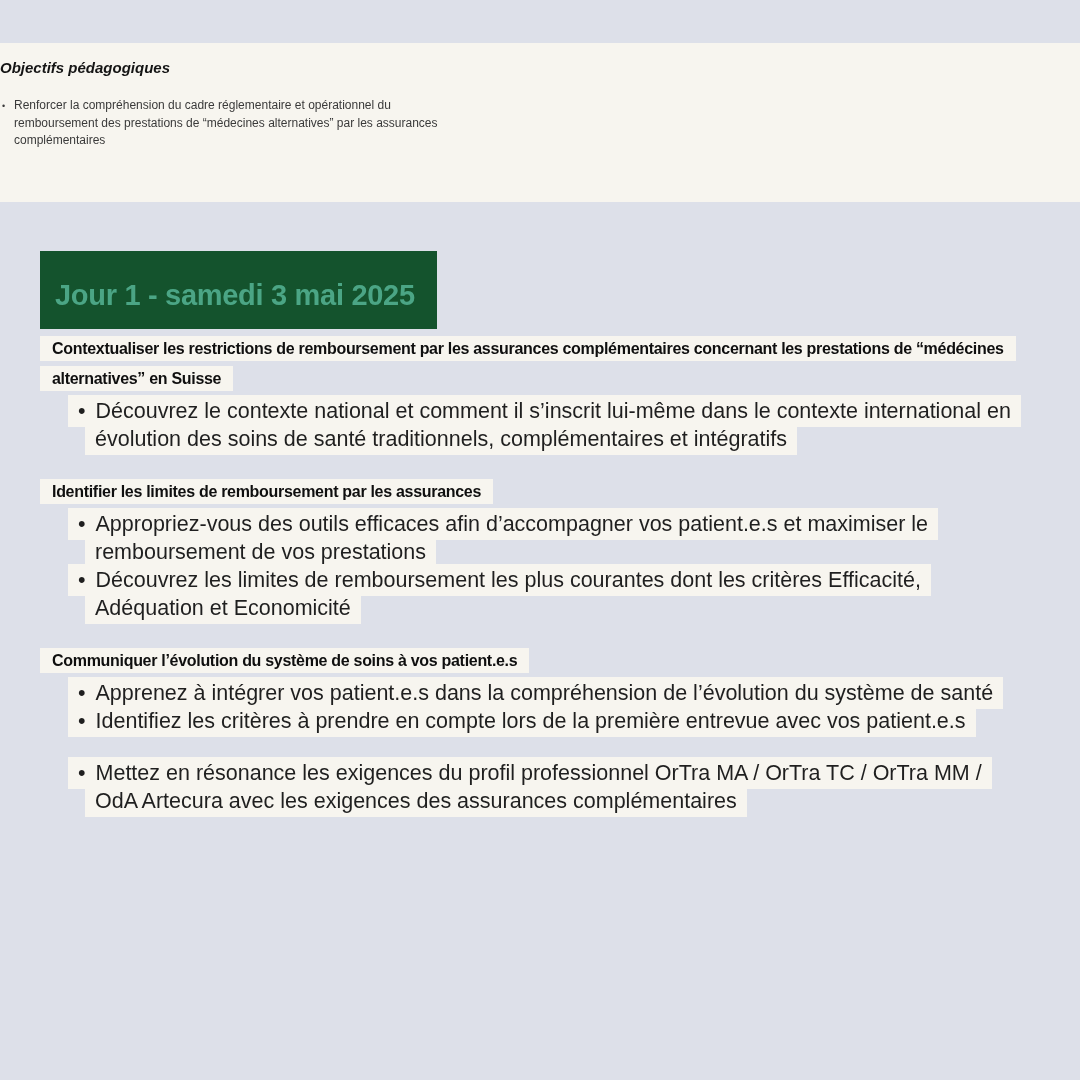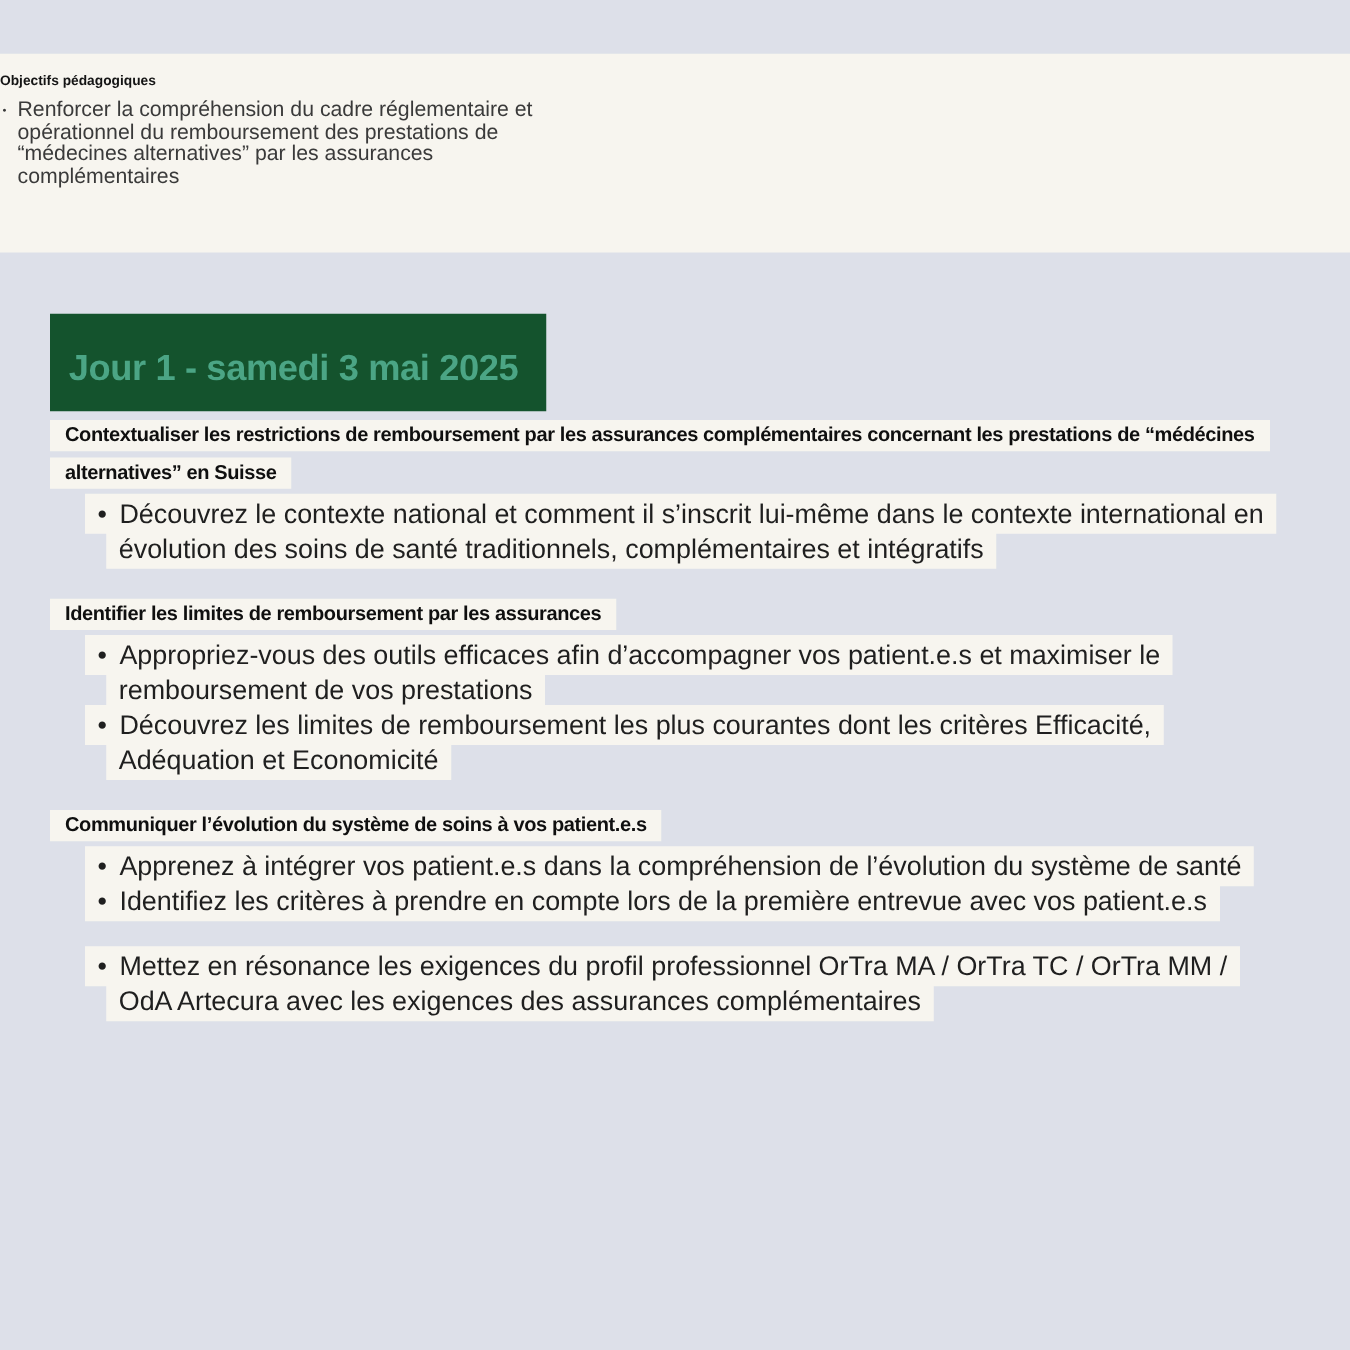"Objectifs pédagogiques" .objectives-heading { font-size: 11px -> 15px; font-style: none -> italic; margin: 0 0 8px 0 -> 0 0 21px 0 }
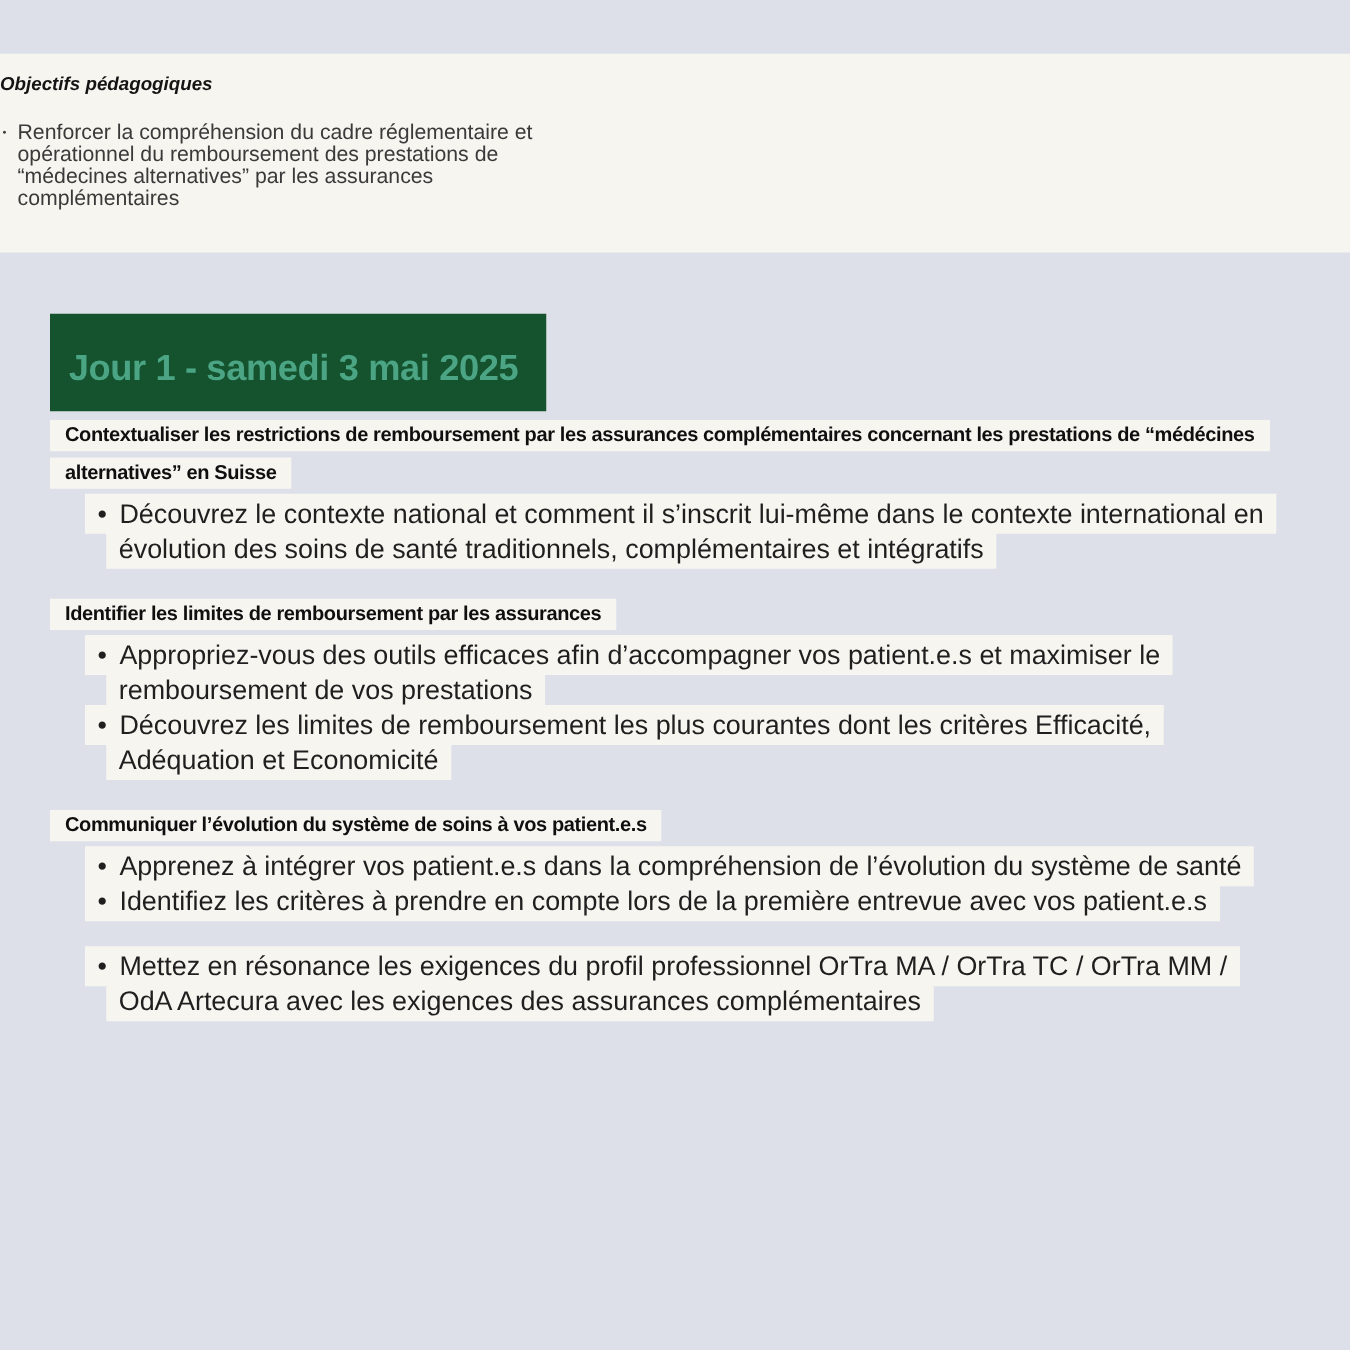"Renforcer la compréhension du cadre" .objectives-list li { font-size: 17px -> 12px }
